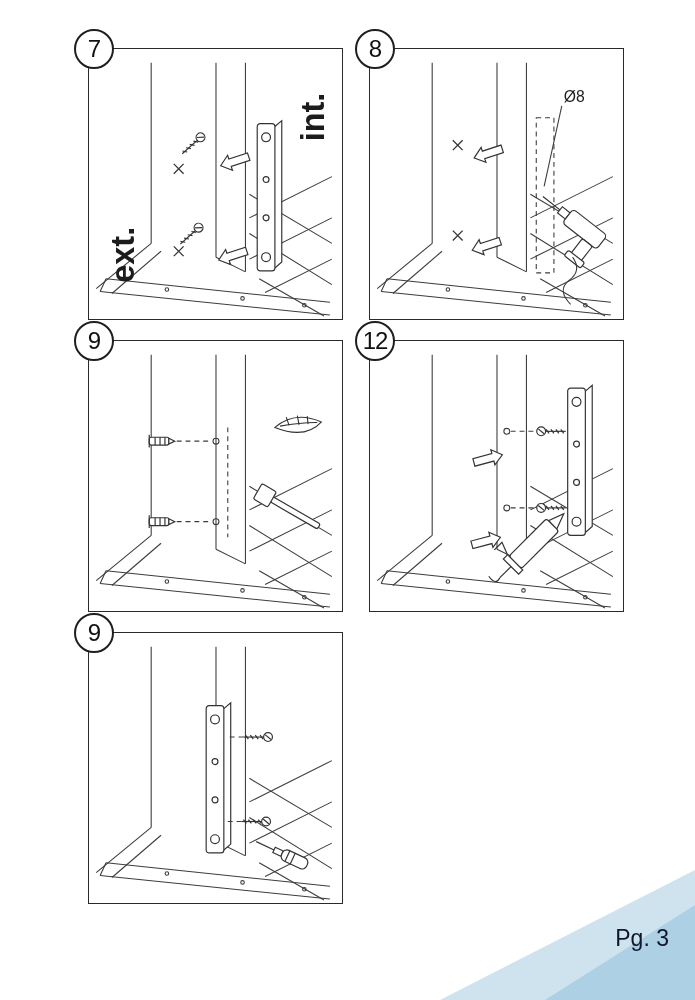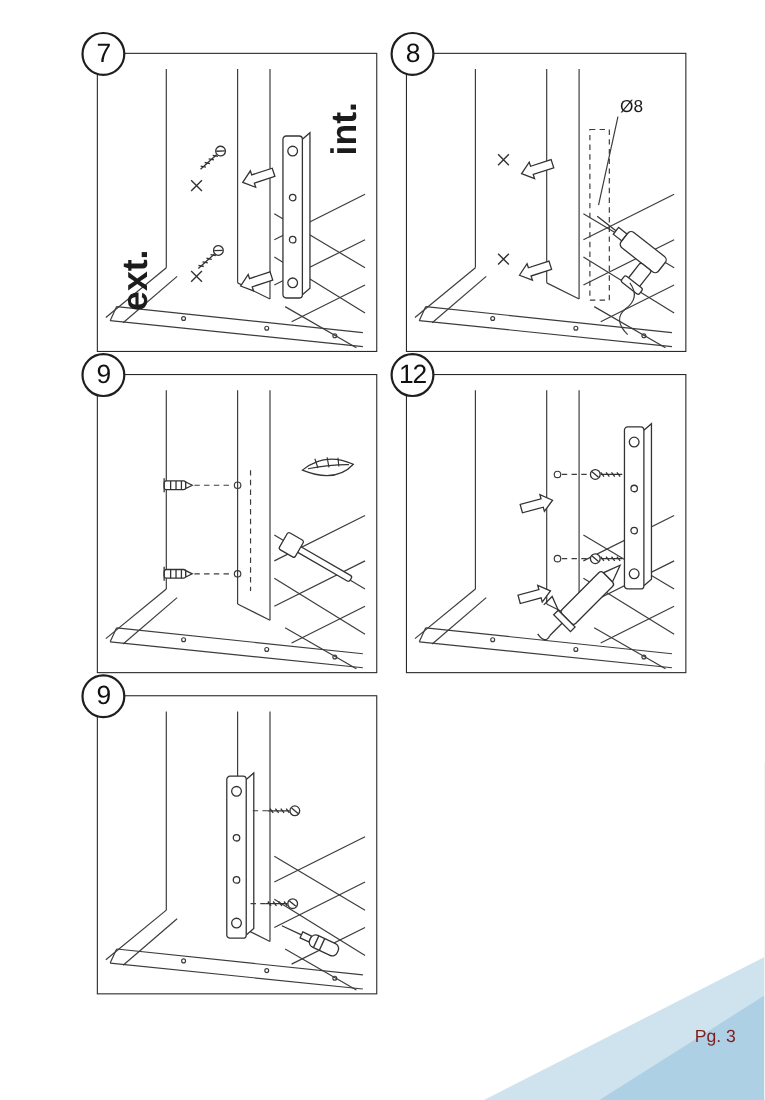"Pg. 3" .page-label { color: #7f1d1d -> #0f172a; font-size: 16px -> 23px }
